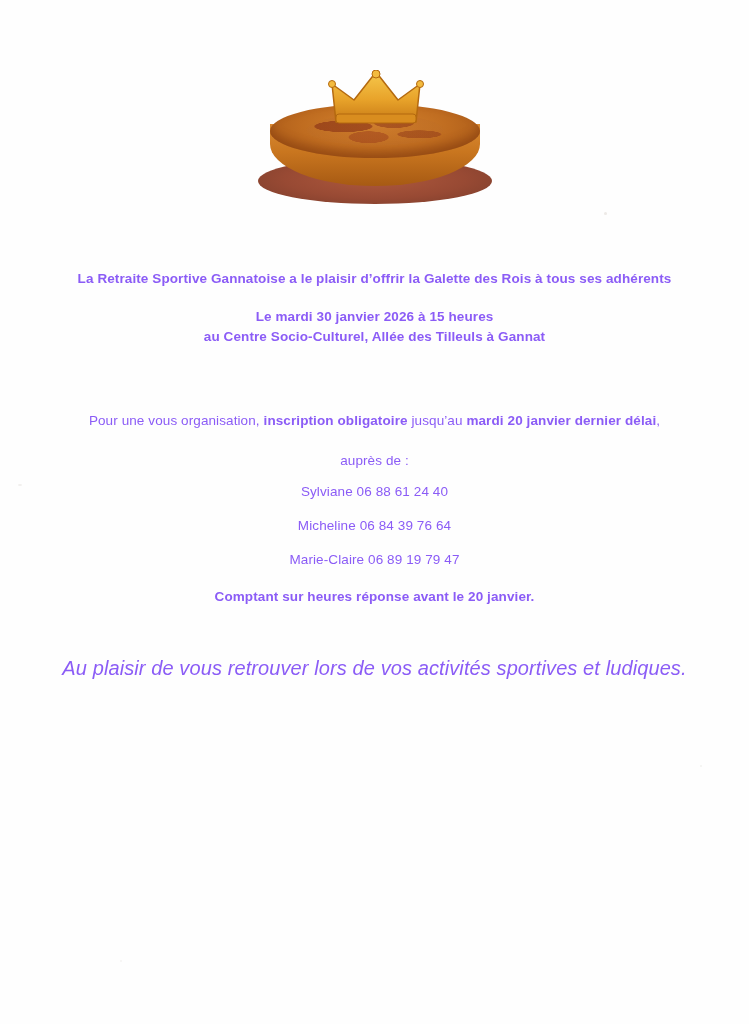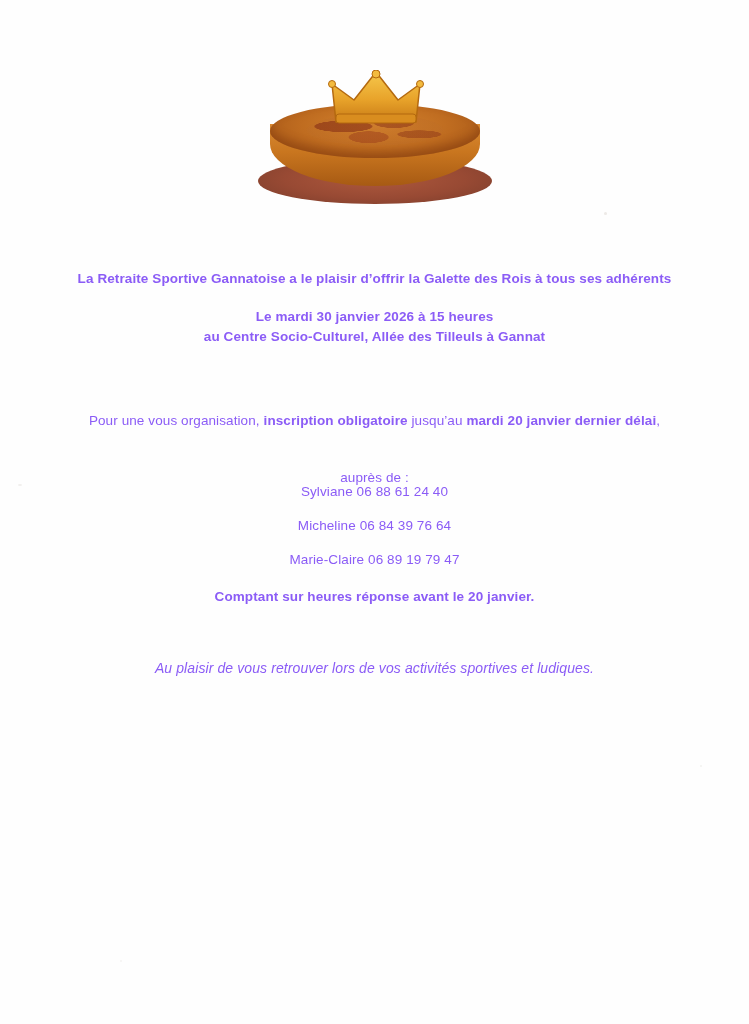"auprès de :" p.line { top: 469px -> 452px }
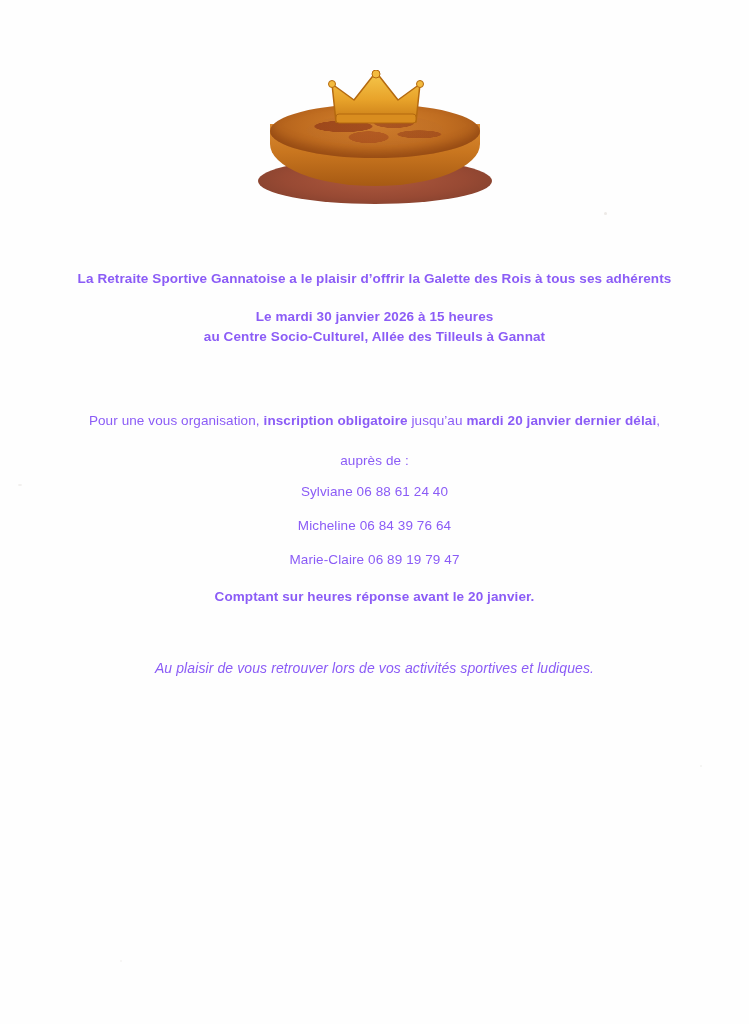"Au plaisir de vous retrouver" .line.italic { font-size: 14px -> 20px }
